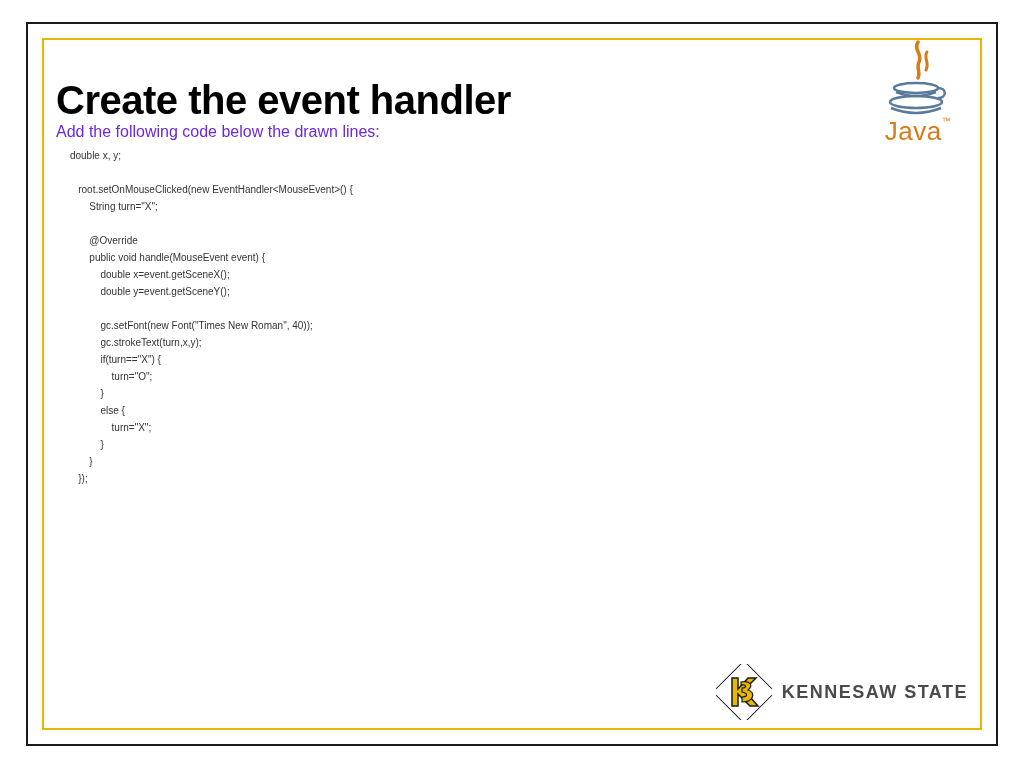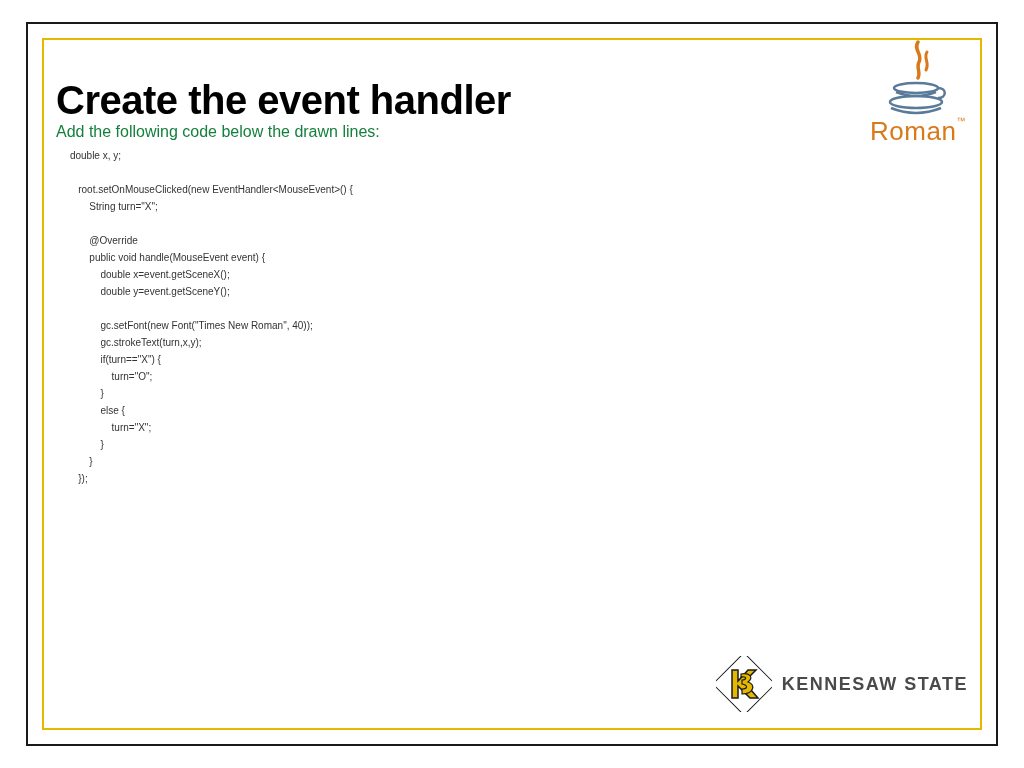"Add the following code below" .subtitle { color: #15803d -> #6d28d9 }
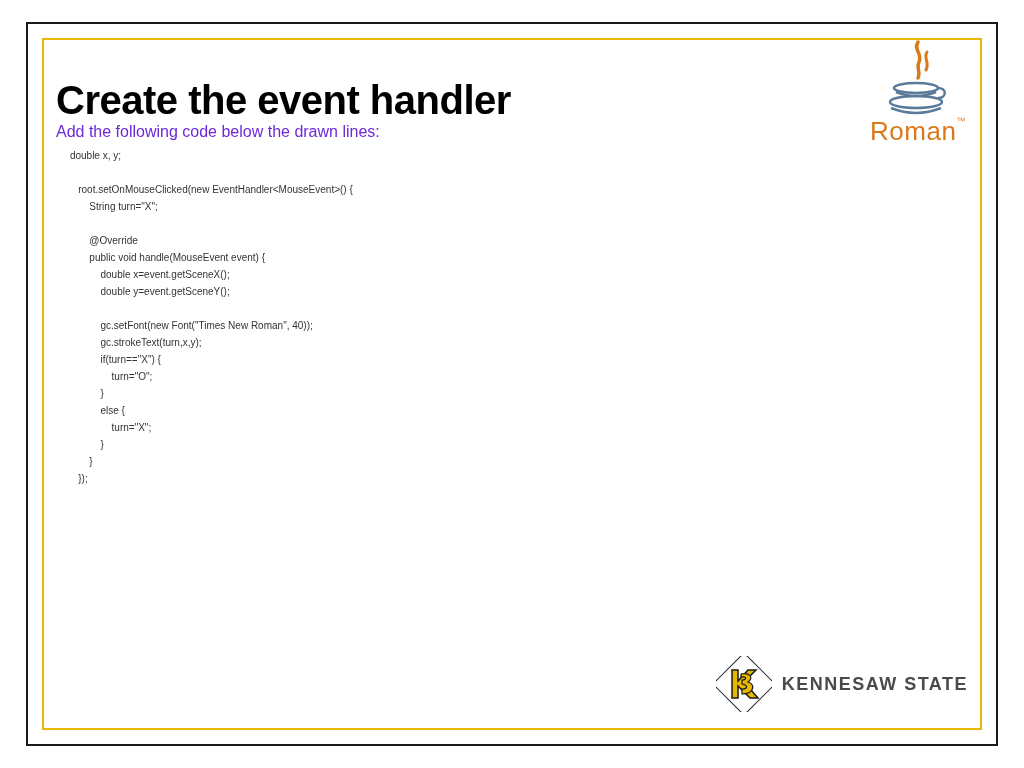"Roman" span { text: Roman -> Java }
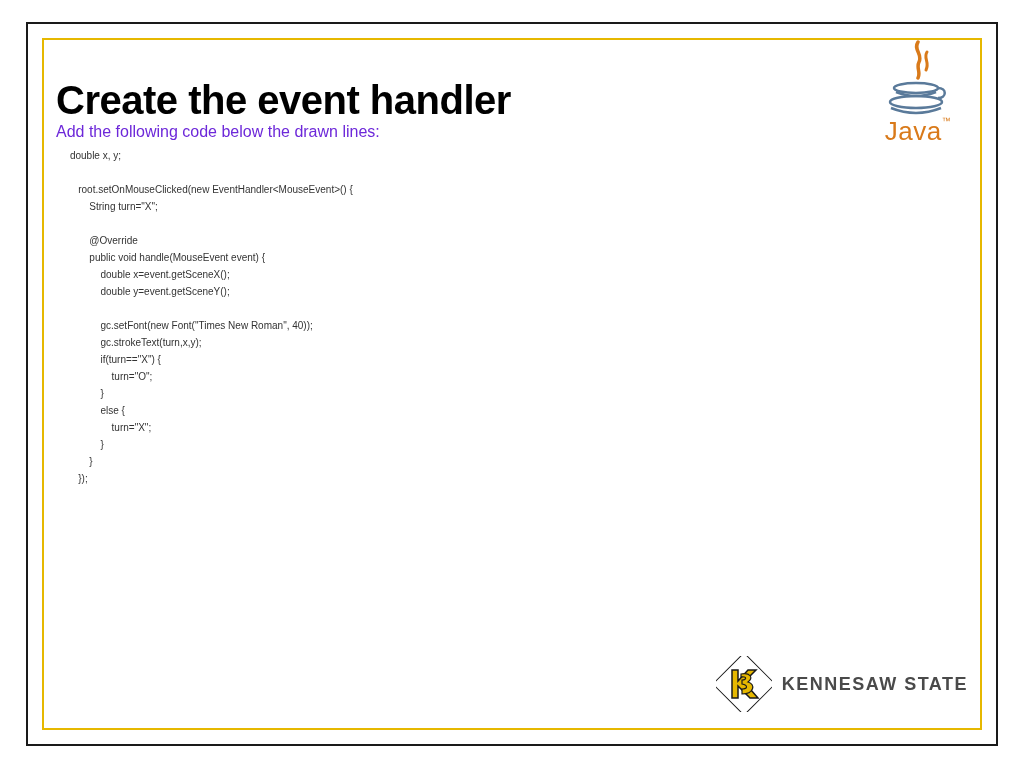"KENNESAW STATE" .ksu-logo { bottom: 56px -> 48px }
